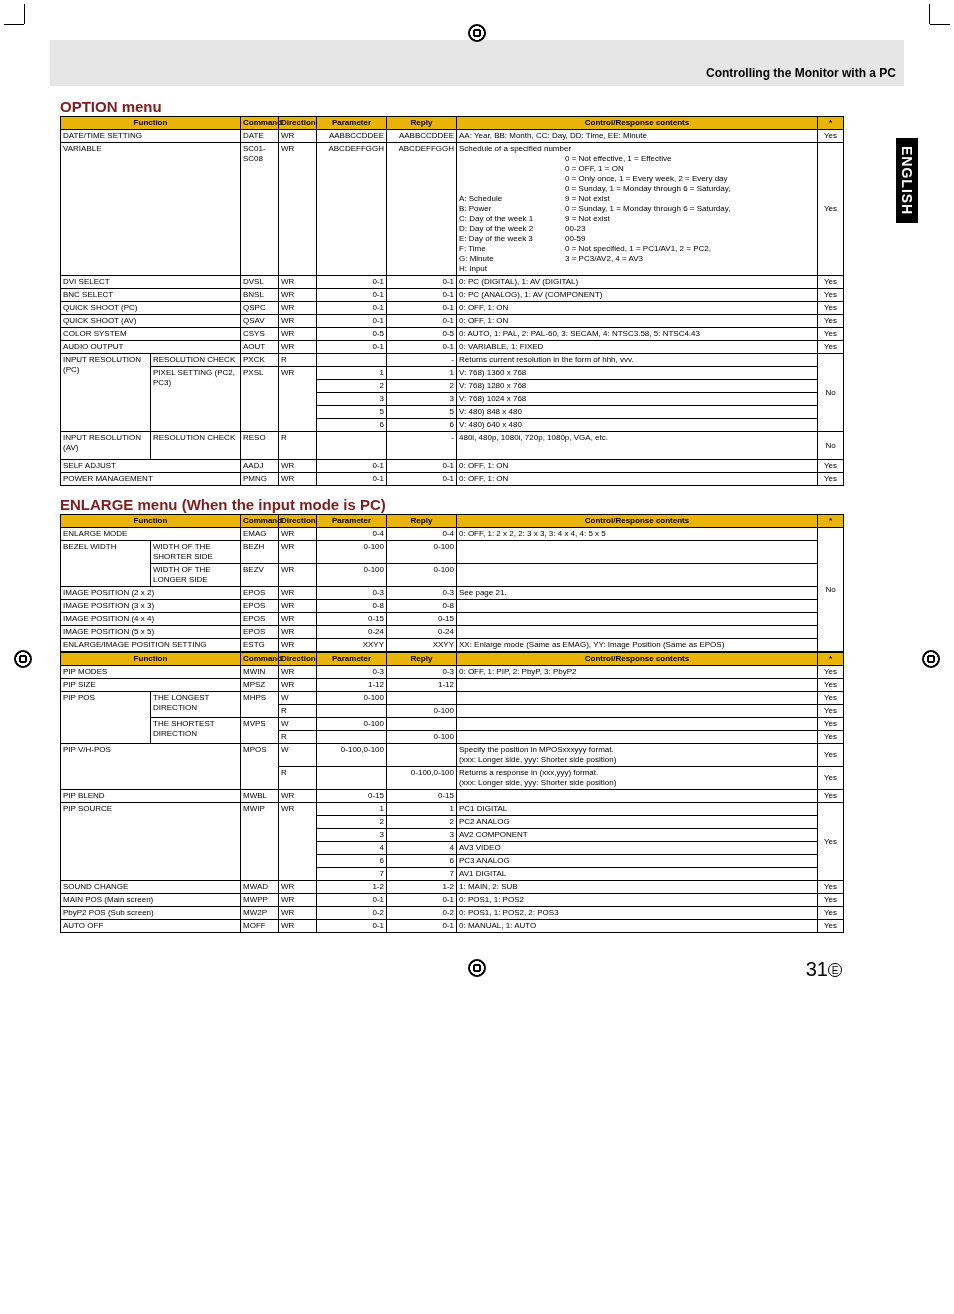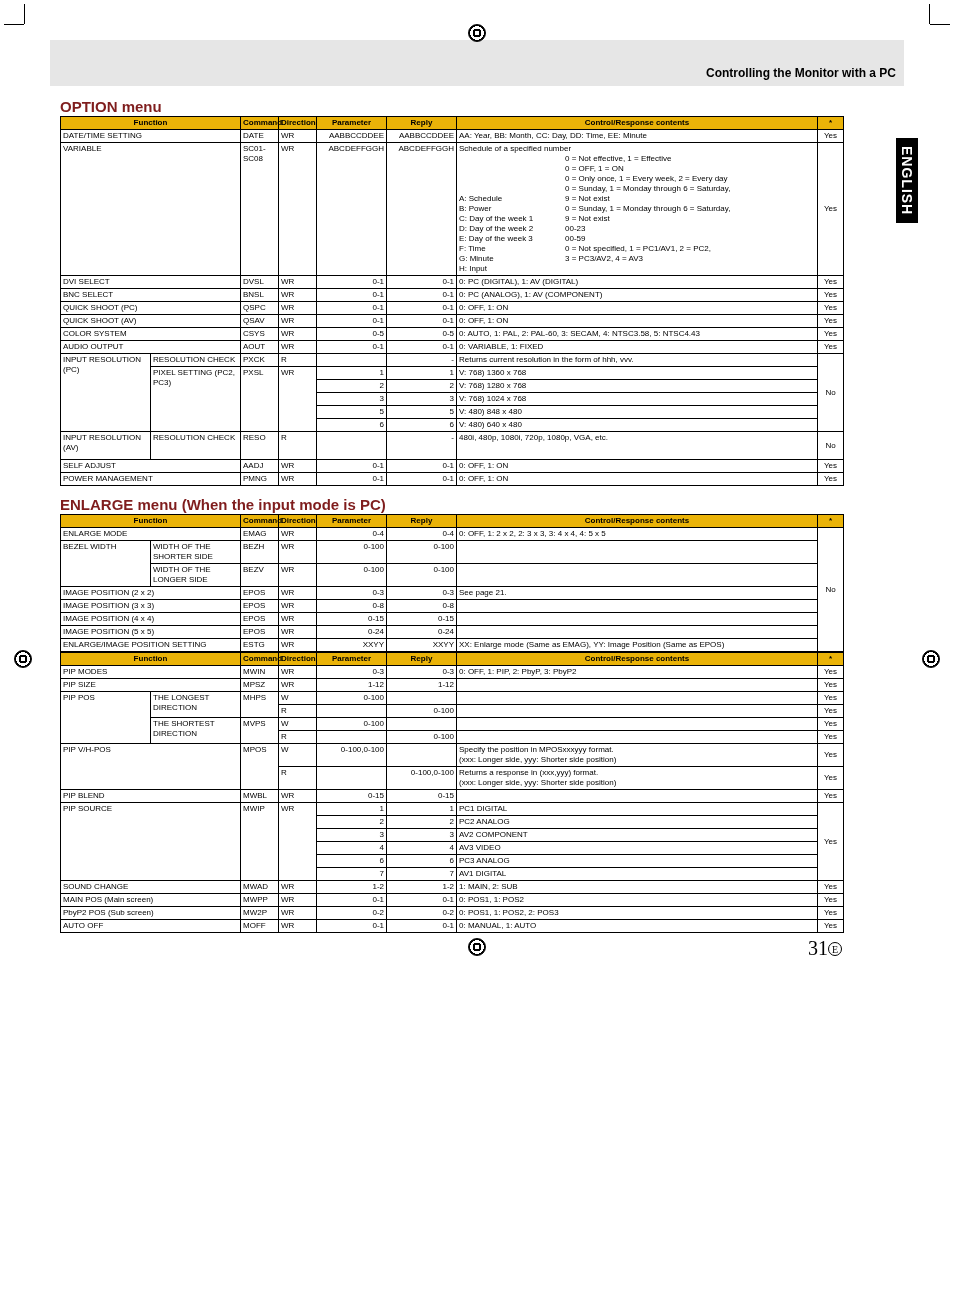"31 E" .page-num { font-family: Liberation Serif, serif -> none; margin-top: 4px -> 25px }
